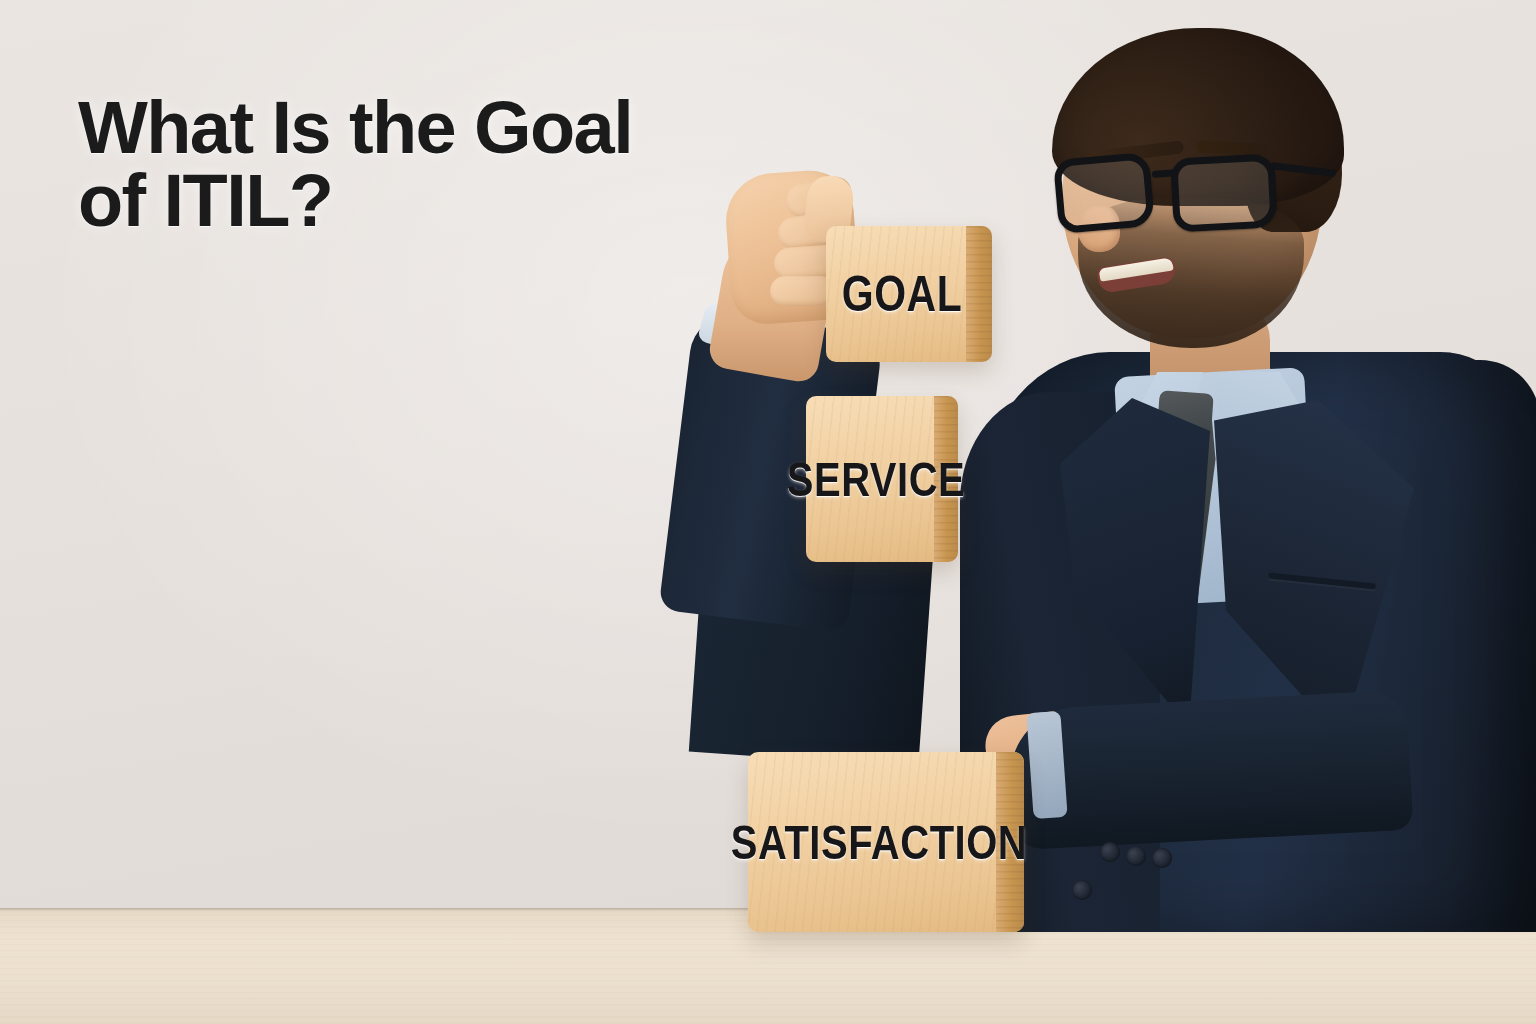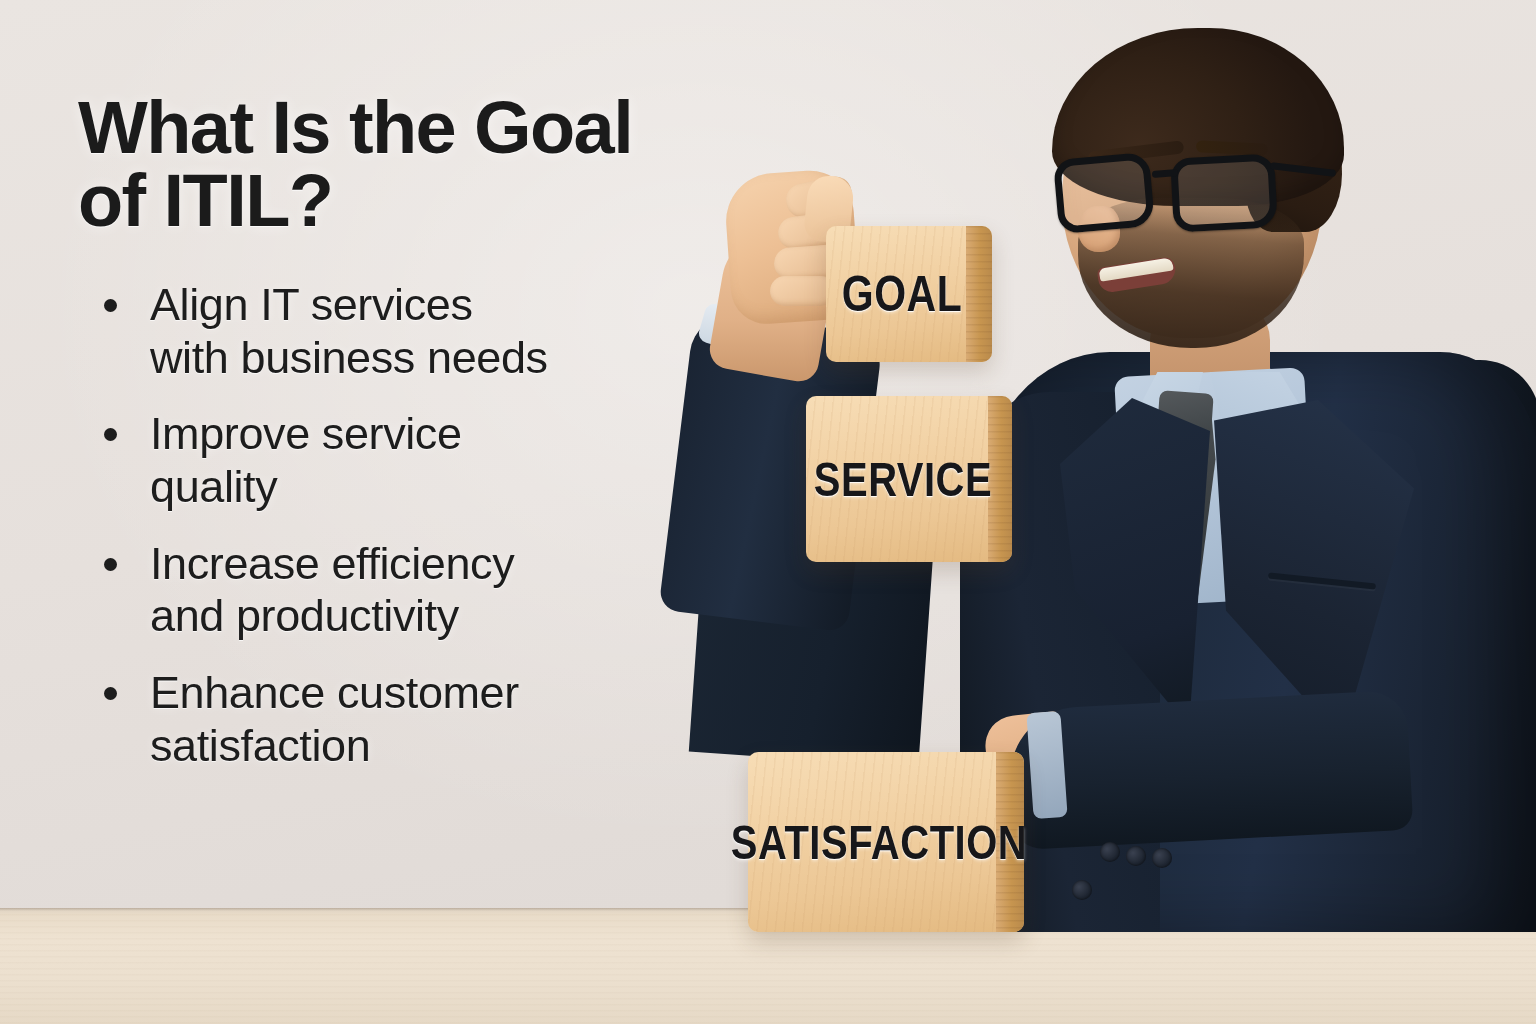"What Is the Goal" .headline { margin-bottom: 42px -> 66px }
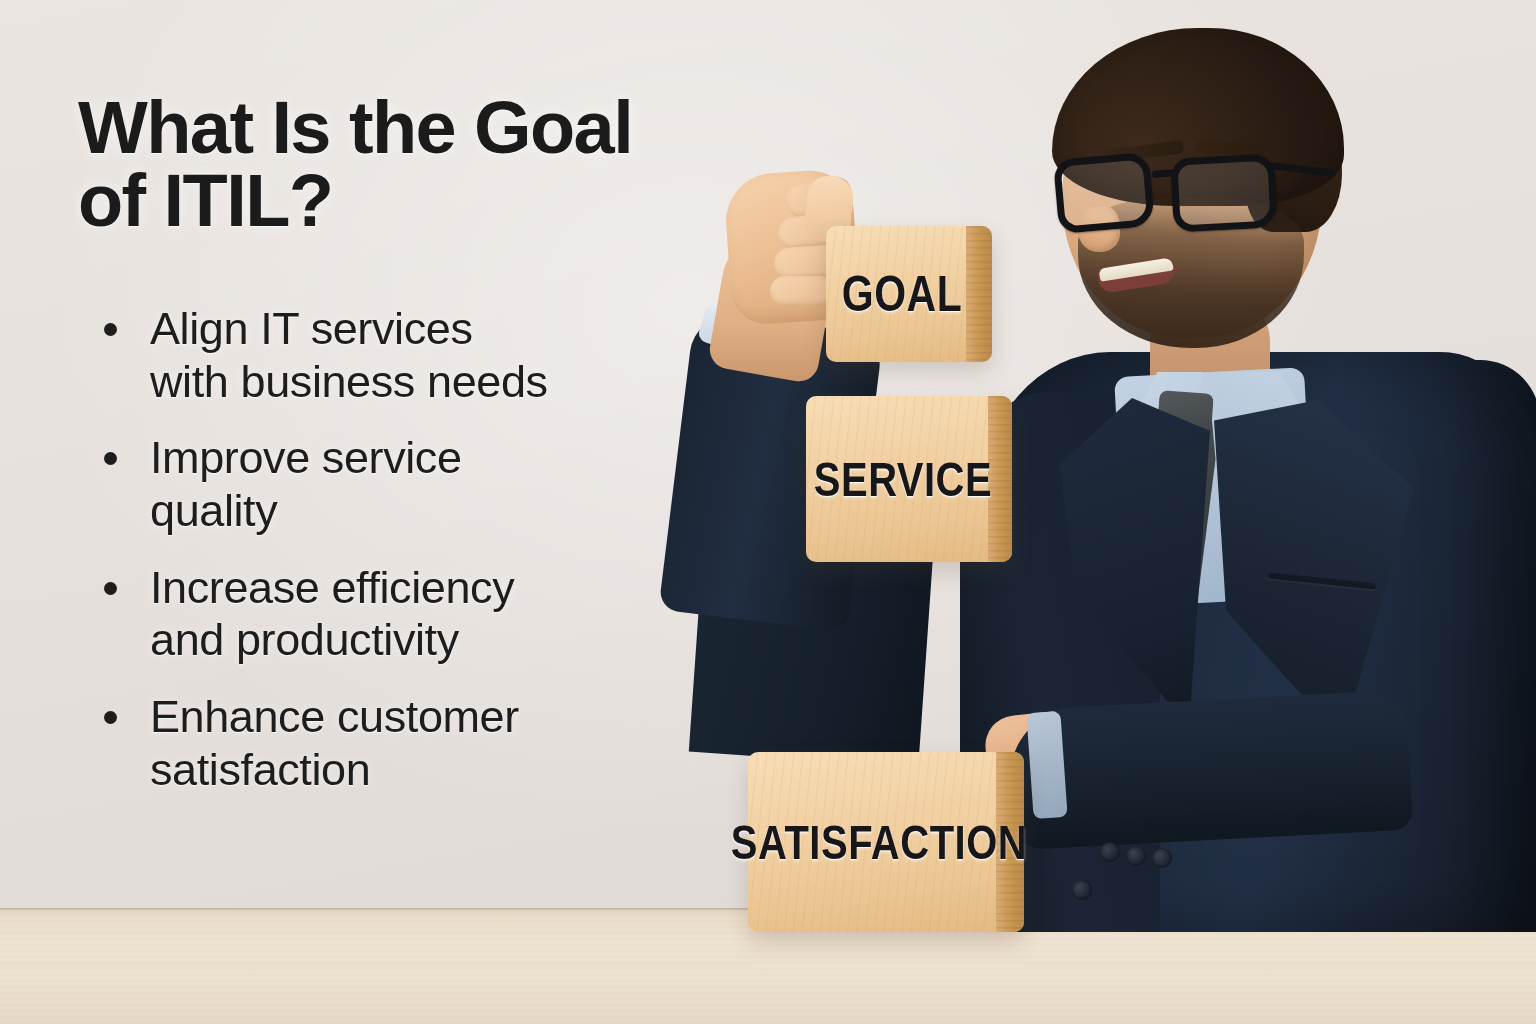"Align IT services" ul.bullets { html: <ul> <li>Align IT services with business needs</li> <li>Improve service quality</li> <li>Increase efficiency and productivity</li> <li>Enhance customer satisfaction</li> </ul> -> none }
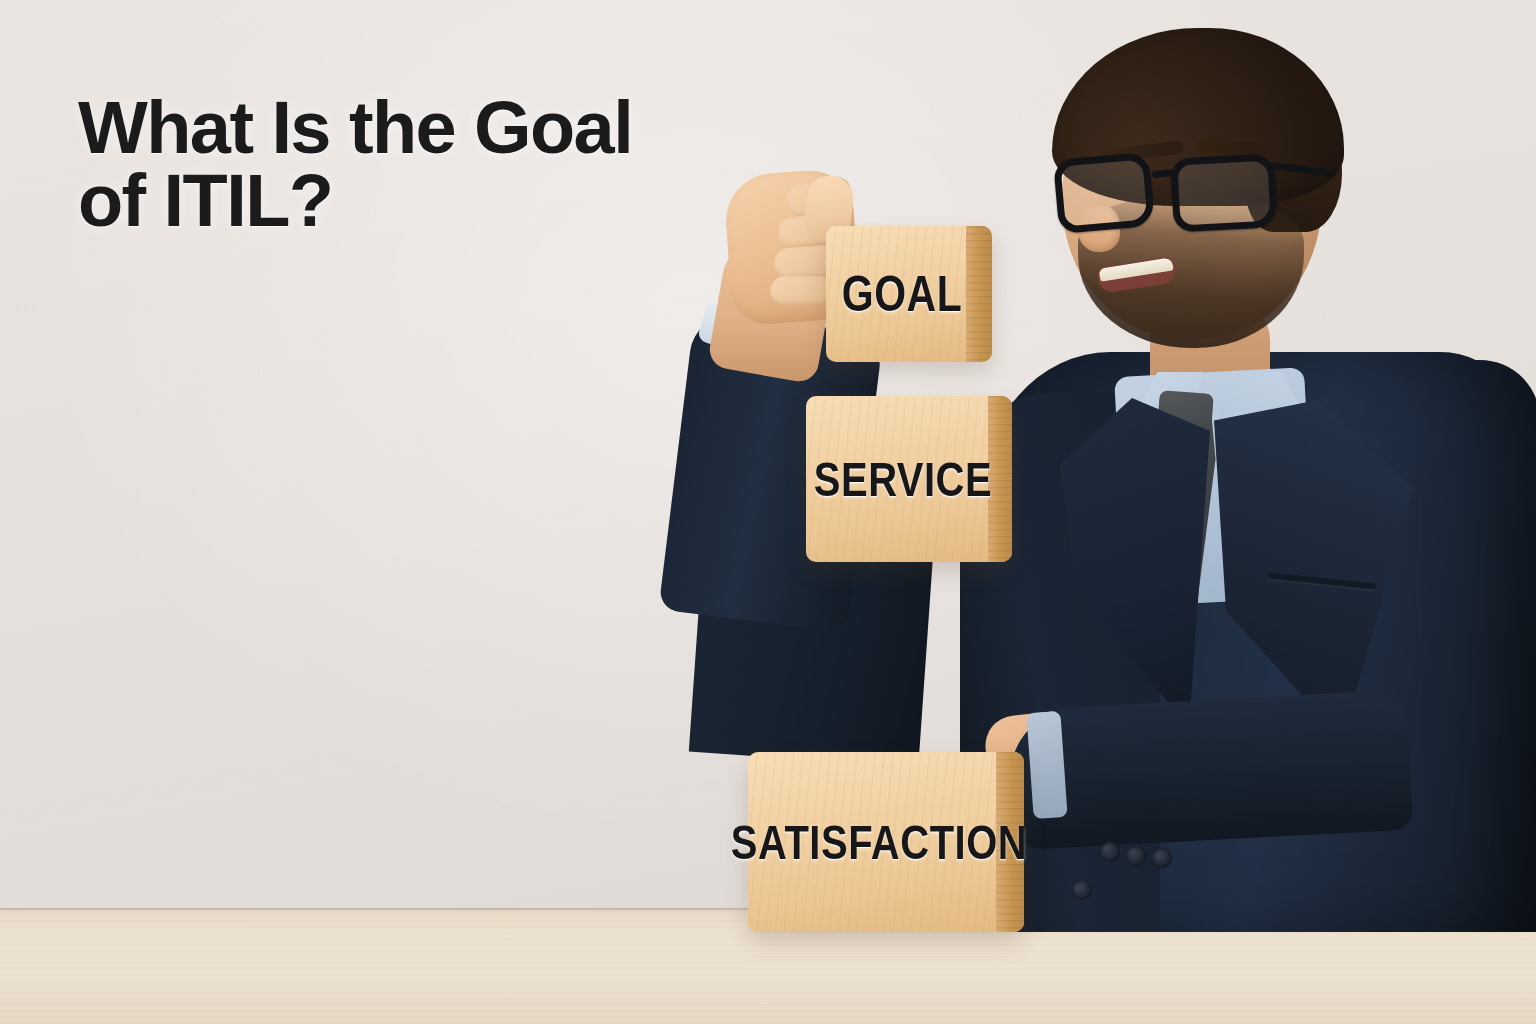"SERVICE" #block-service { width: 206px -> 152px }
